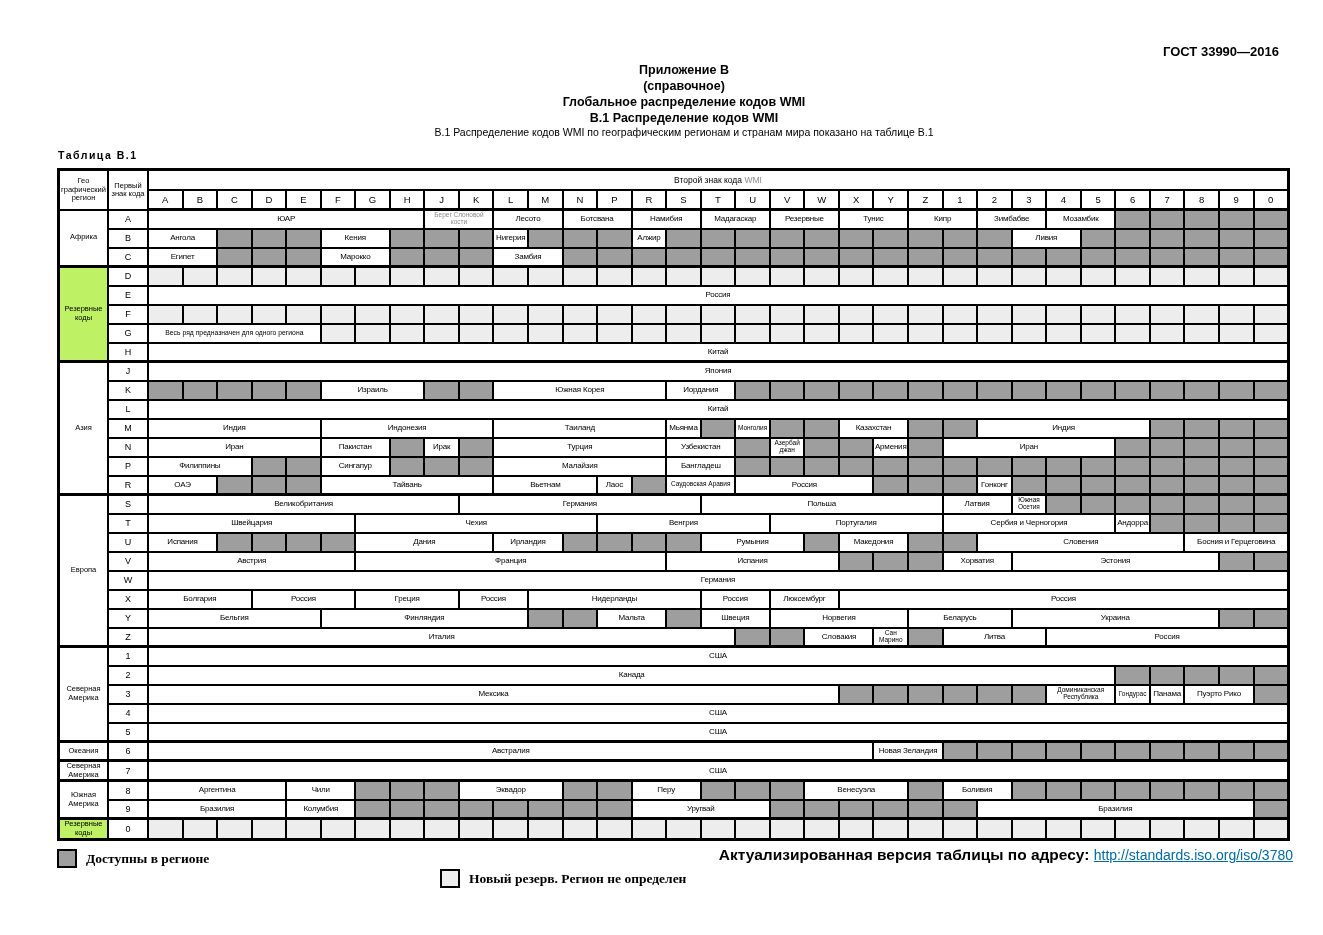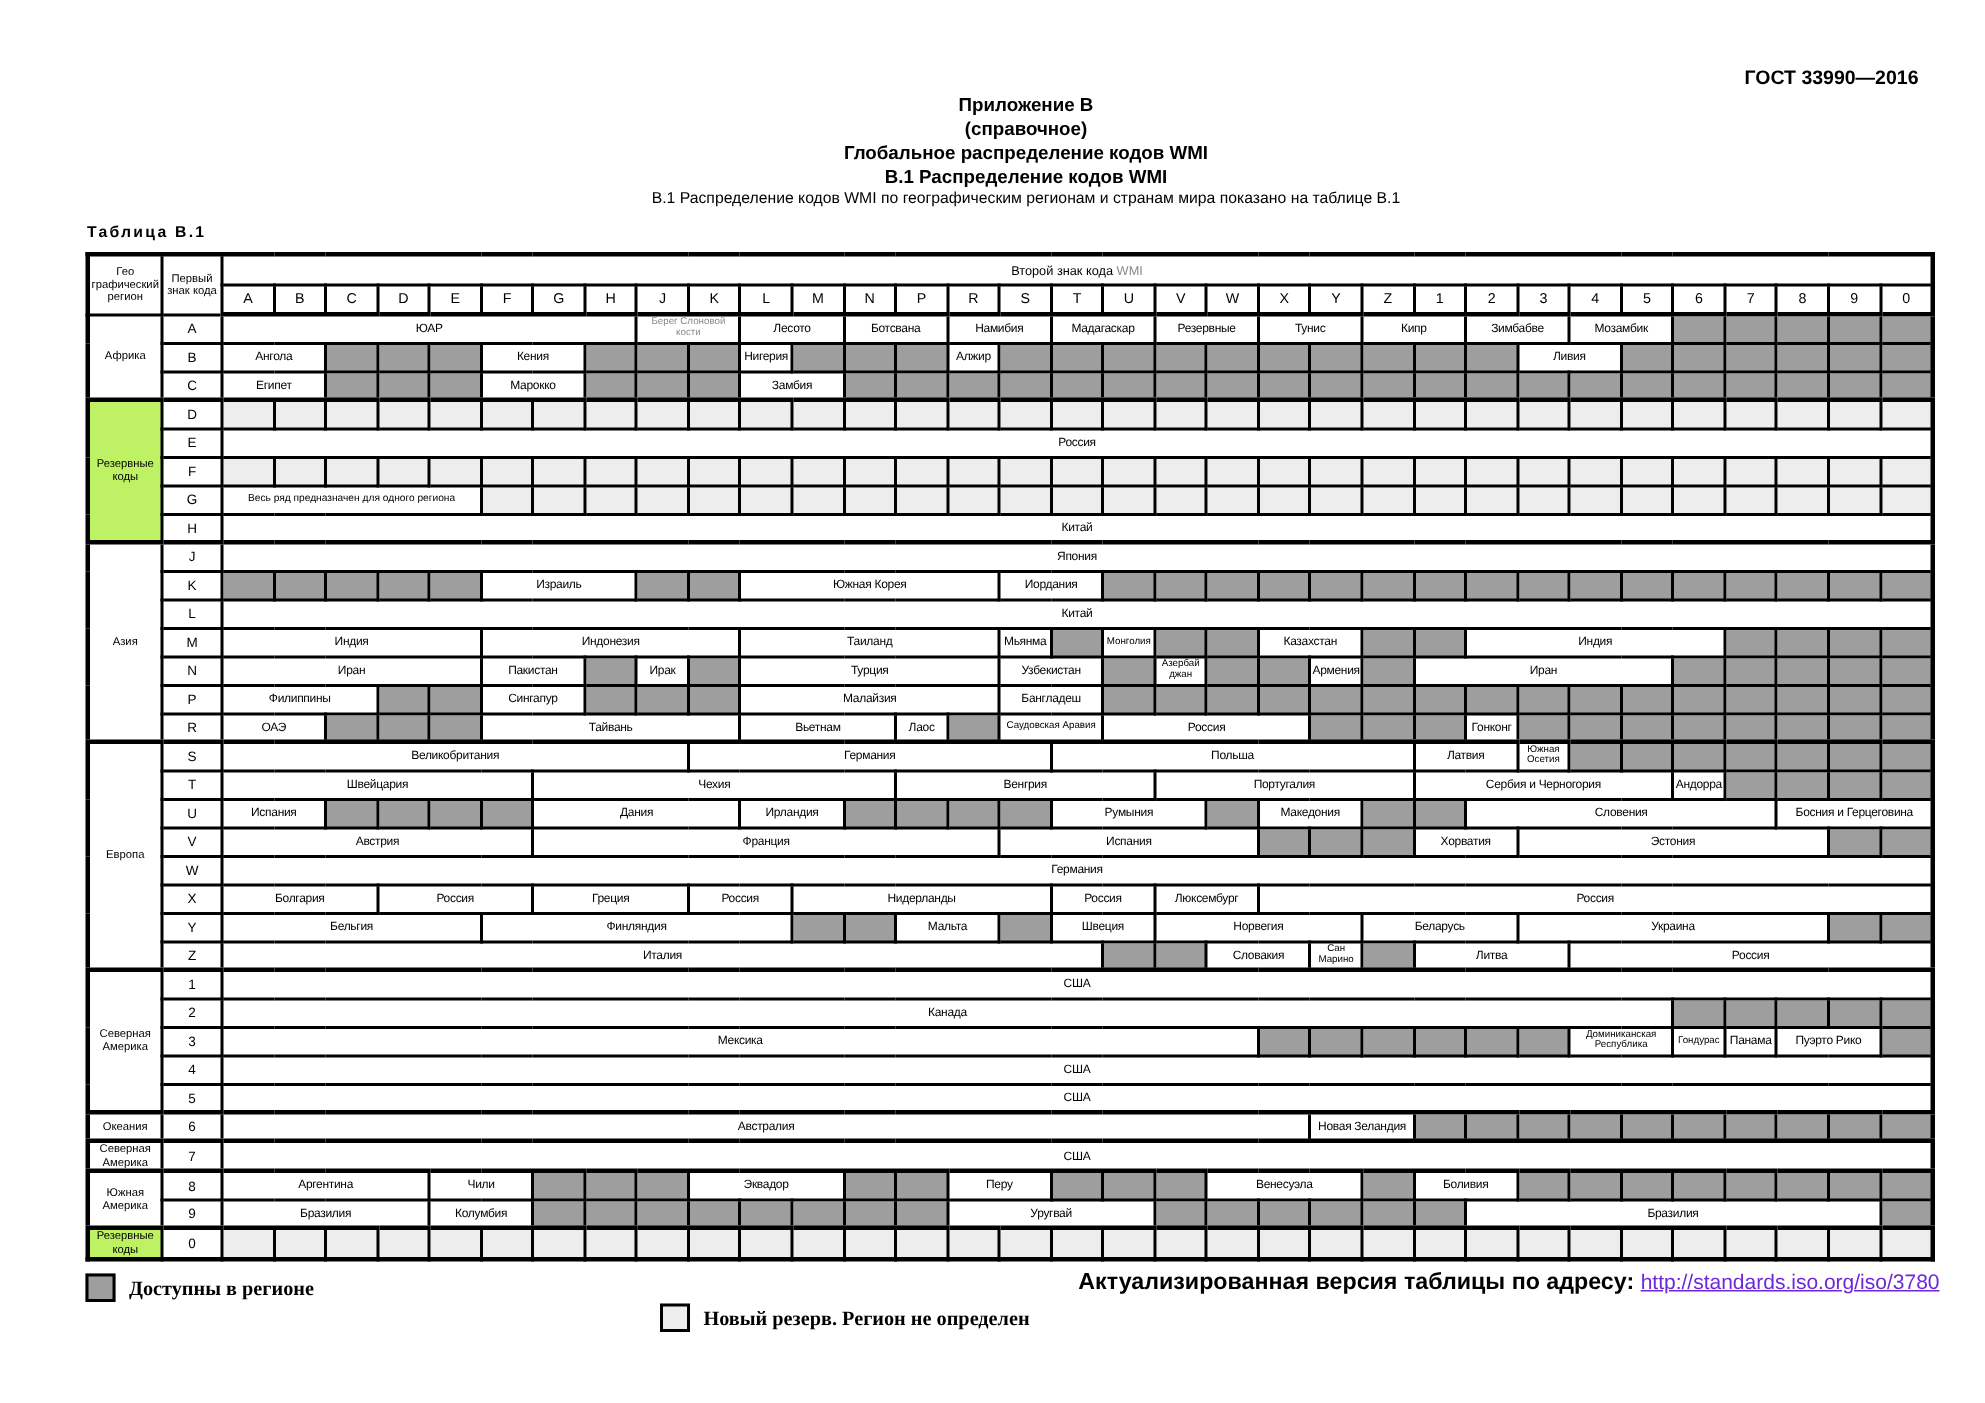"http://standards.iso.org/iso/3780" .legright a { color: #6d28d9 -> #0369a1 }
